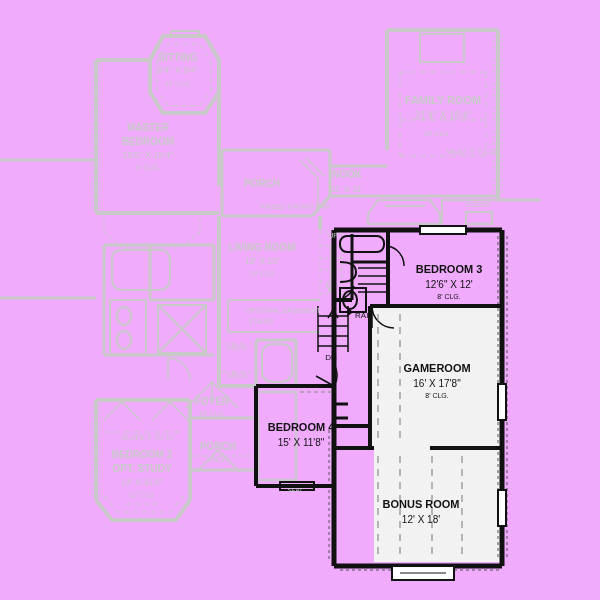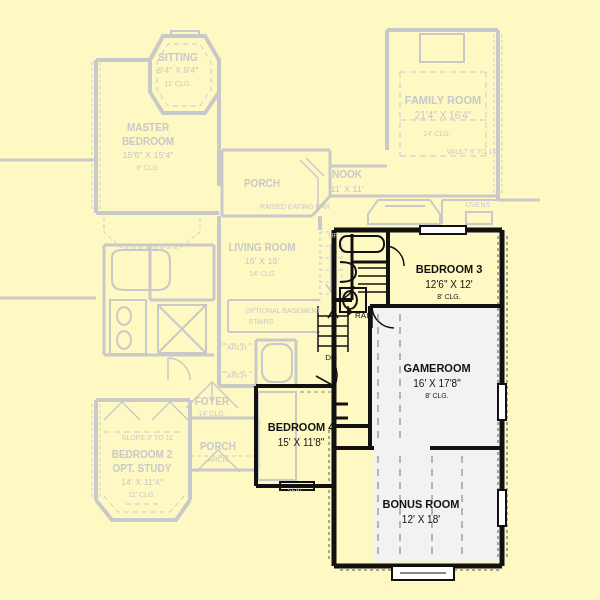"SITTING" #plan { background: #fef9c3 -> #f0abfc }
